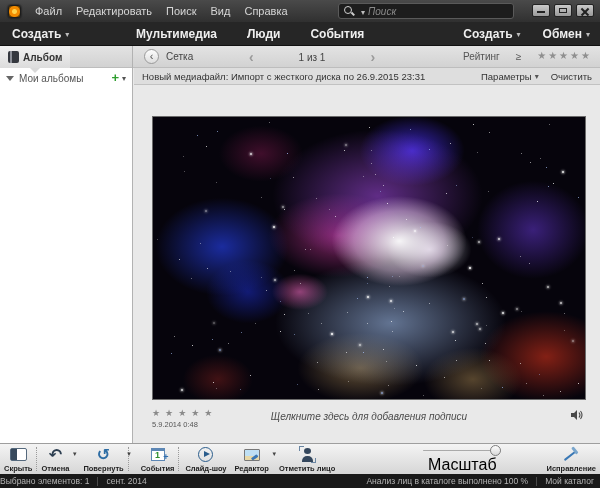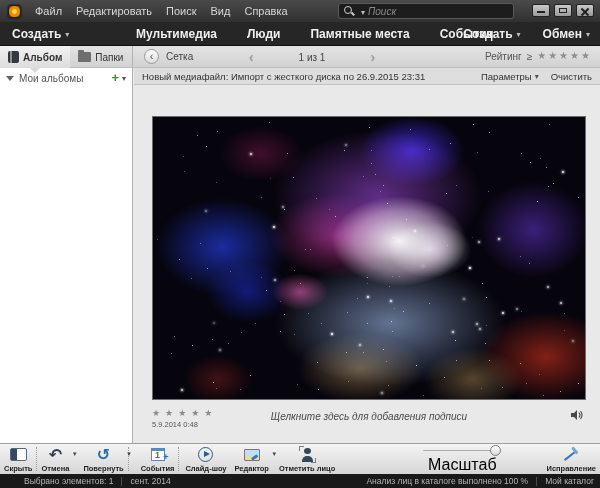"Памятные места" span.modetab { html: <span>Памятные места</span> -> none }
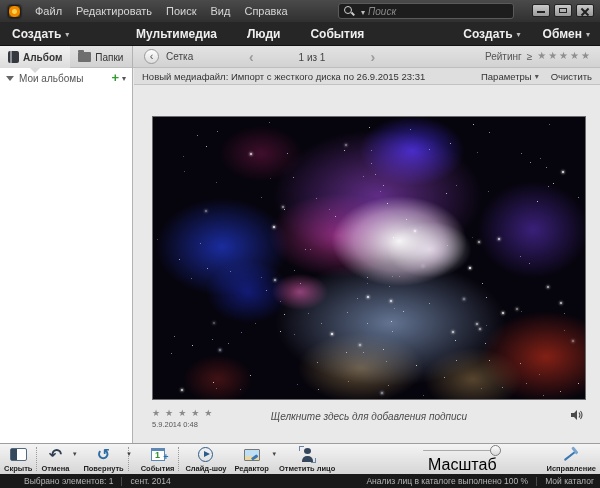"Папки" div.ltab { html: <div> <span></span> <span>Папки</span> </div> -> none }
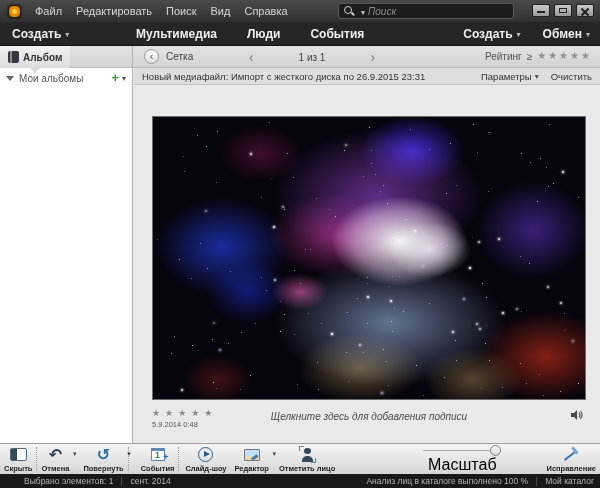"Рейтинг" .rating { gap: 5px -> 16px }
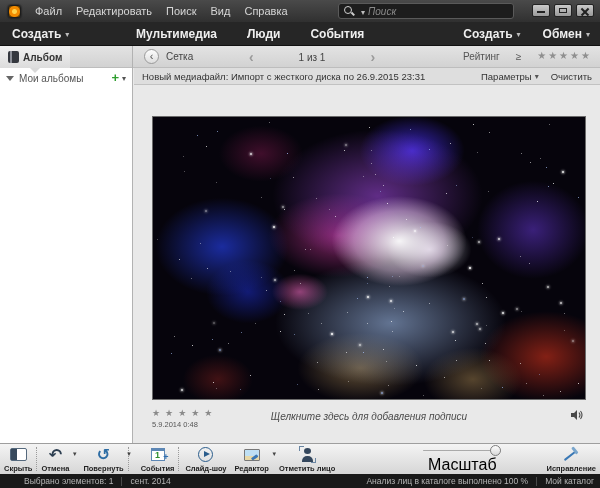"Выбрано элементов: 1" .statusbar .l { margin-left: 24px -> 0 }
